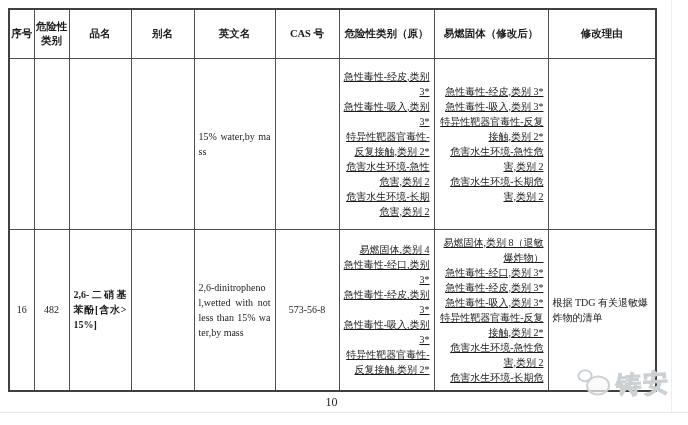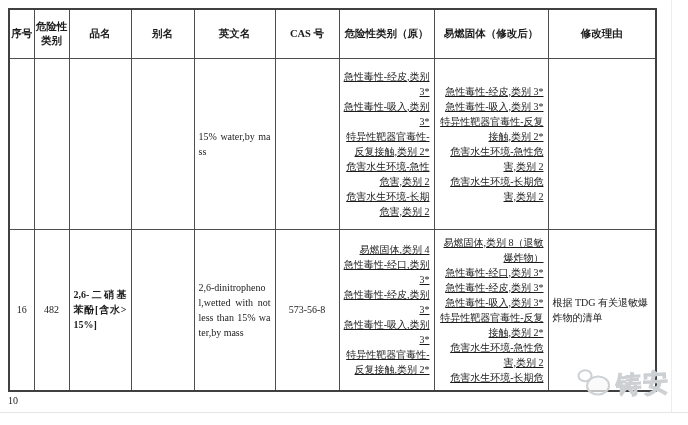"10" .page-number { font-size: 10px -> 12px; text-align: left -> center }
